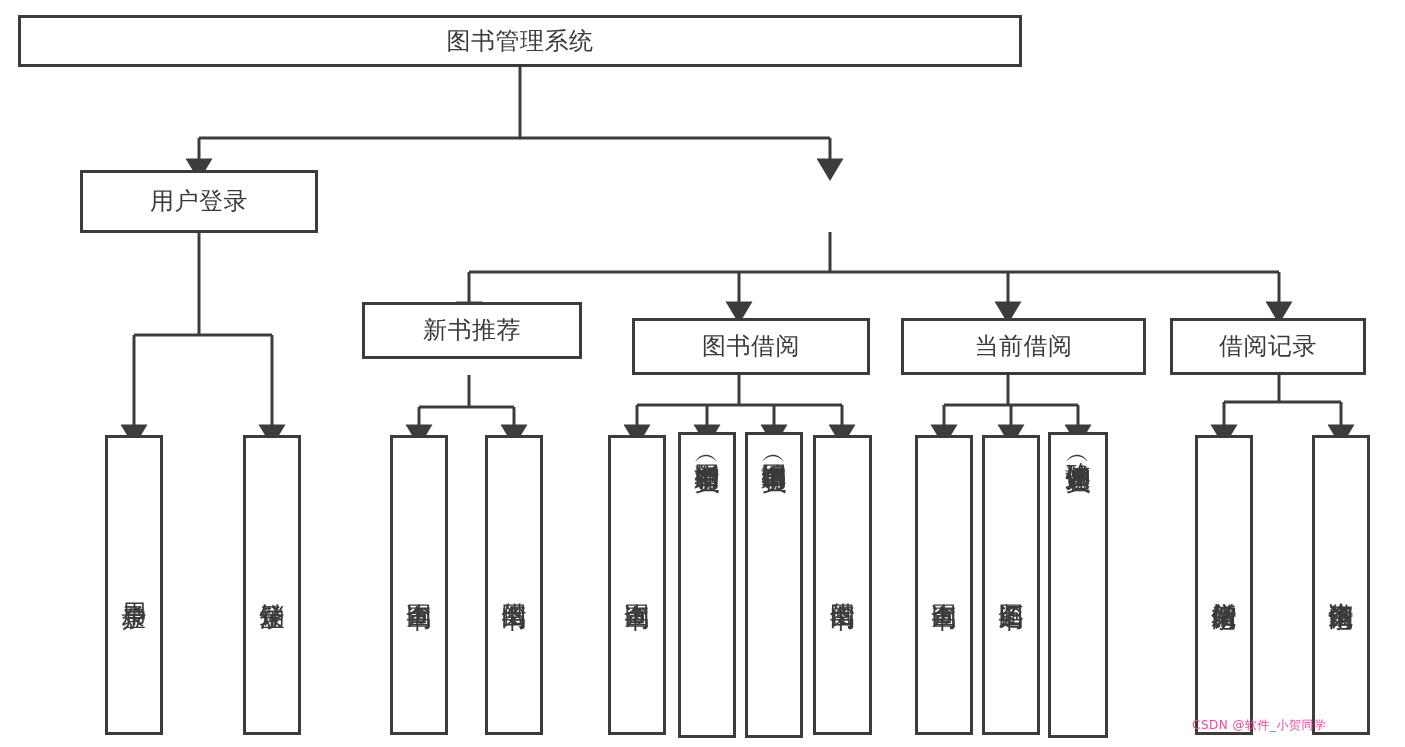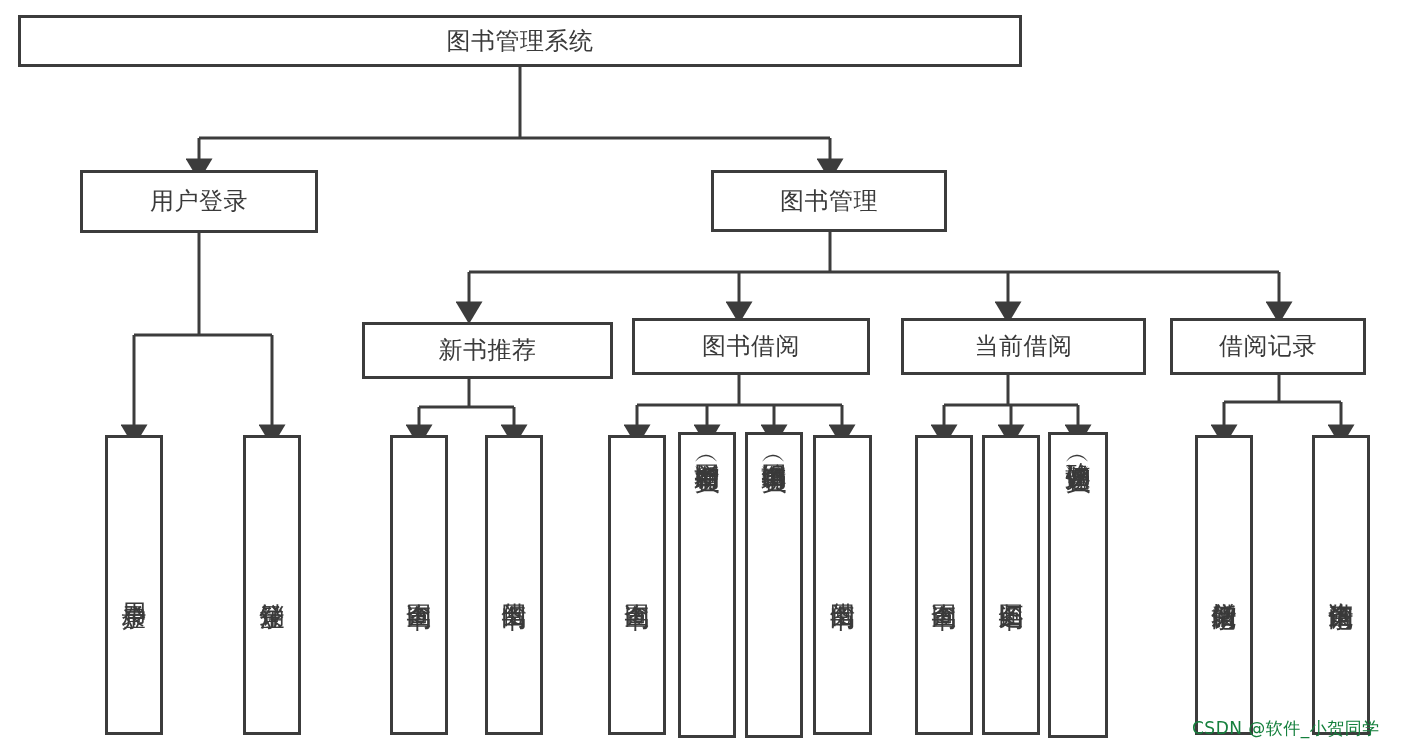"图书管理" div.node { html: <div> <span>图书管理</span> </div> -> none }
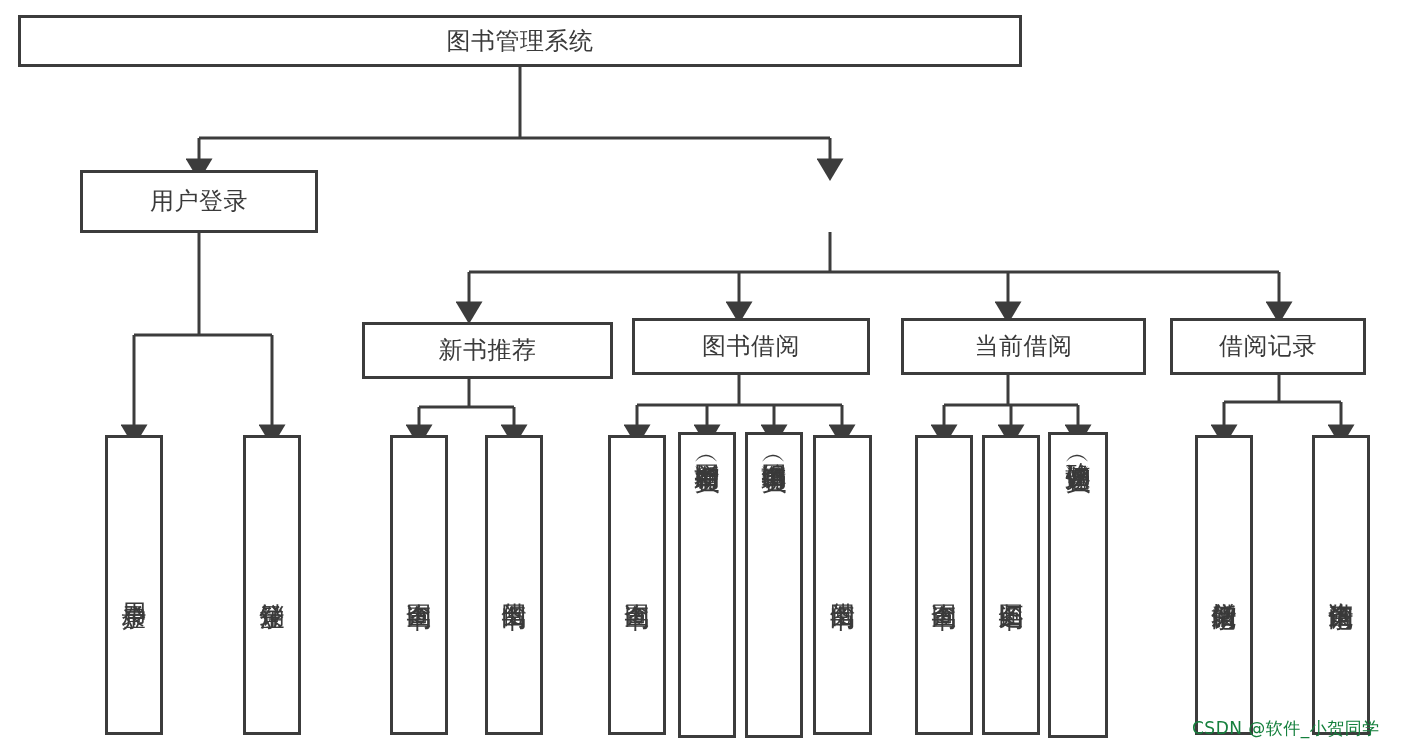"新书推荐" div.node { top: 322px -> 302px; width: 251px -> 220px }
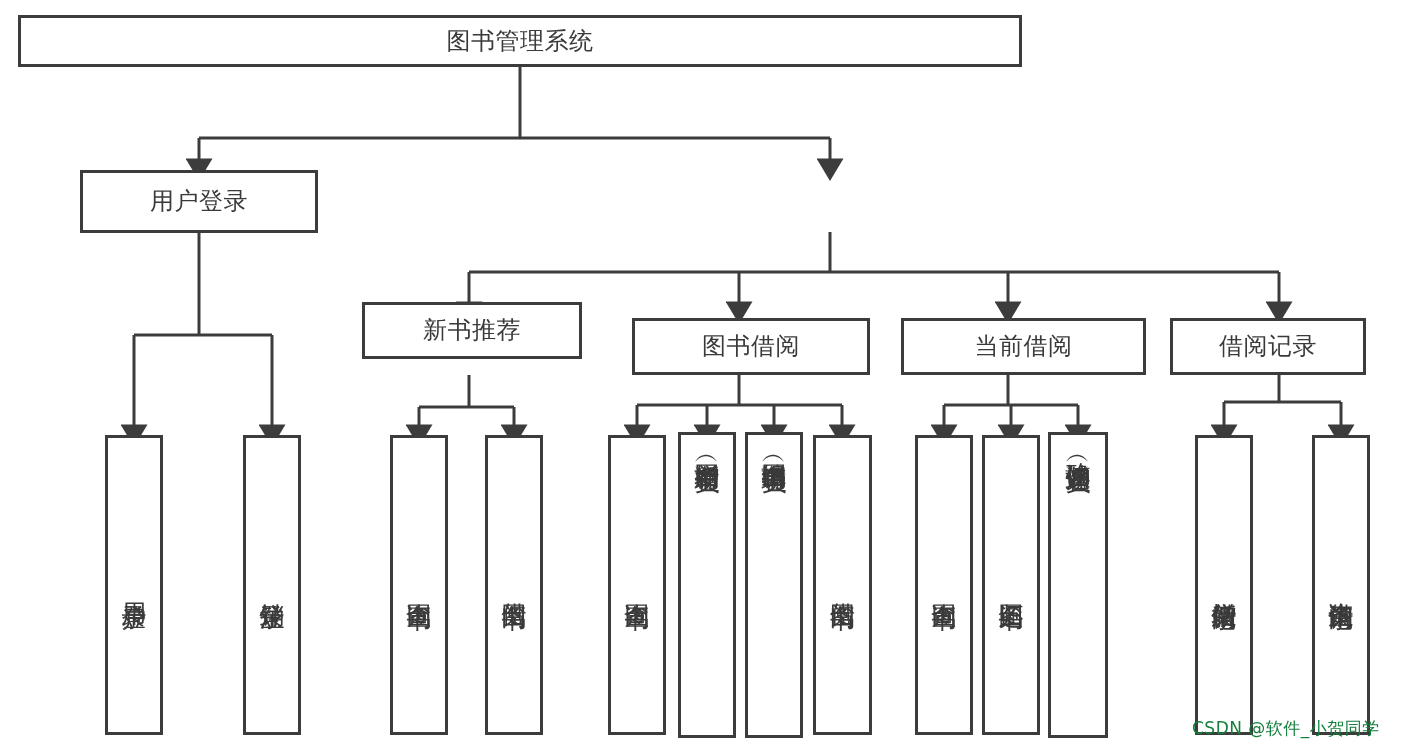"CSDN @软件_小贺同学" .watermark { color: #15803d -> #ec4899; font-size: 17px -> 12px }
